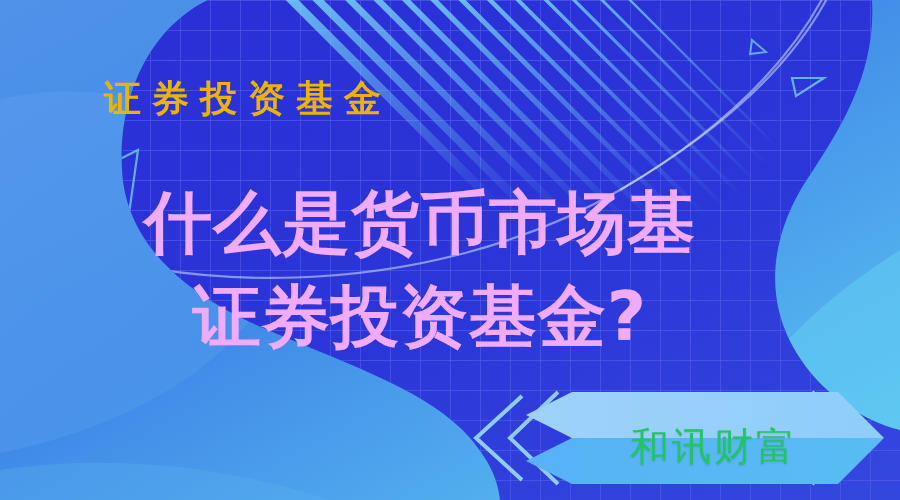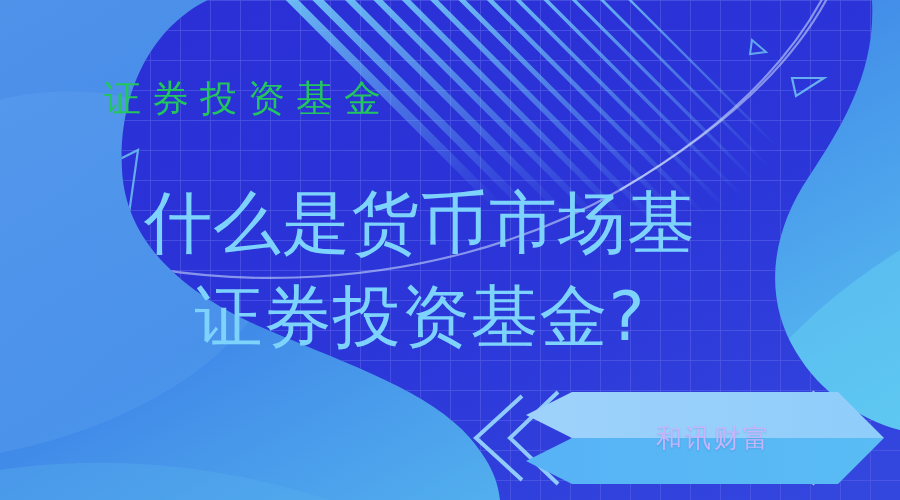"证券投资基金" .subtitle { color: #22c55e -> #eab308; font-weight: 400 -> 700 }
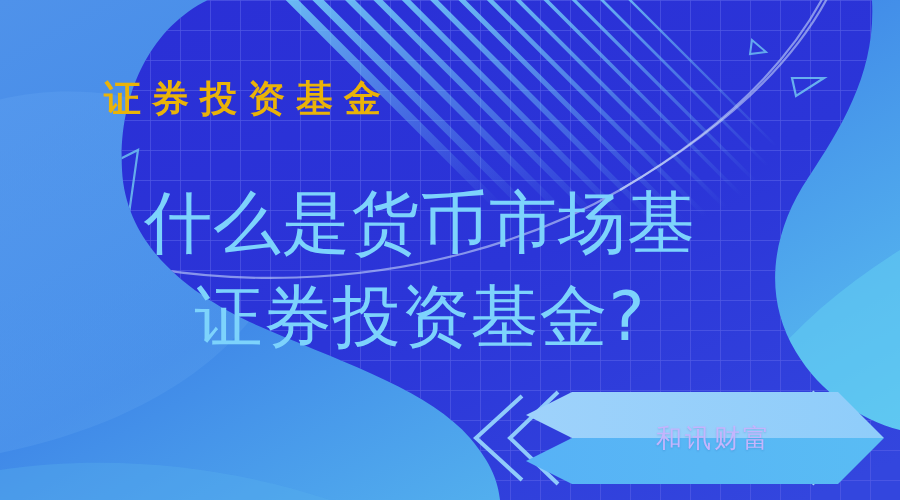"什么是货币市场基" .headline { color: #7dd3fc -> #f0abfc; font-weight: 400 -> 700 }
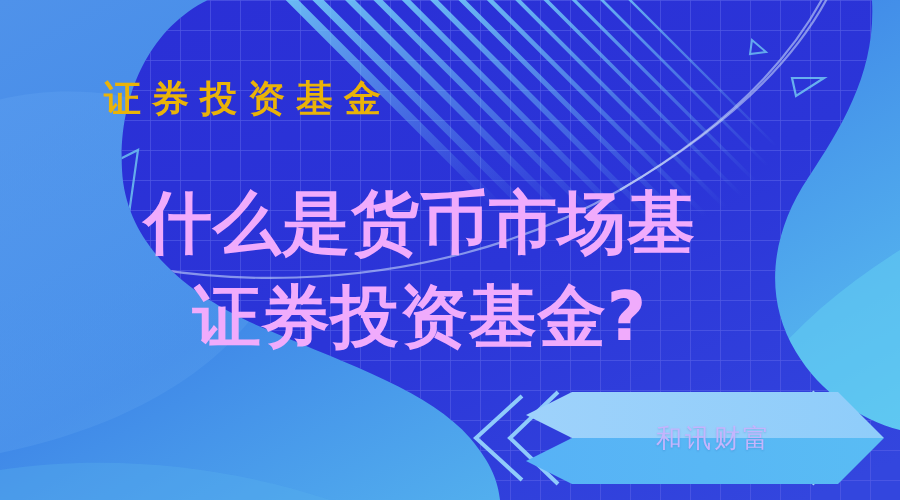"和讯财富" .badge-label { color: #c4b5fd -> #22c55e; font-size: 26px -> 39px; top: 0 -> 9px }
